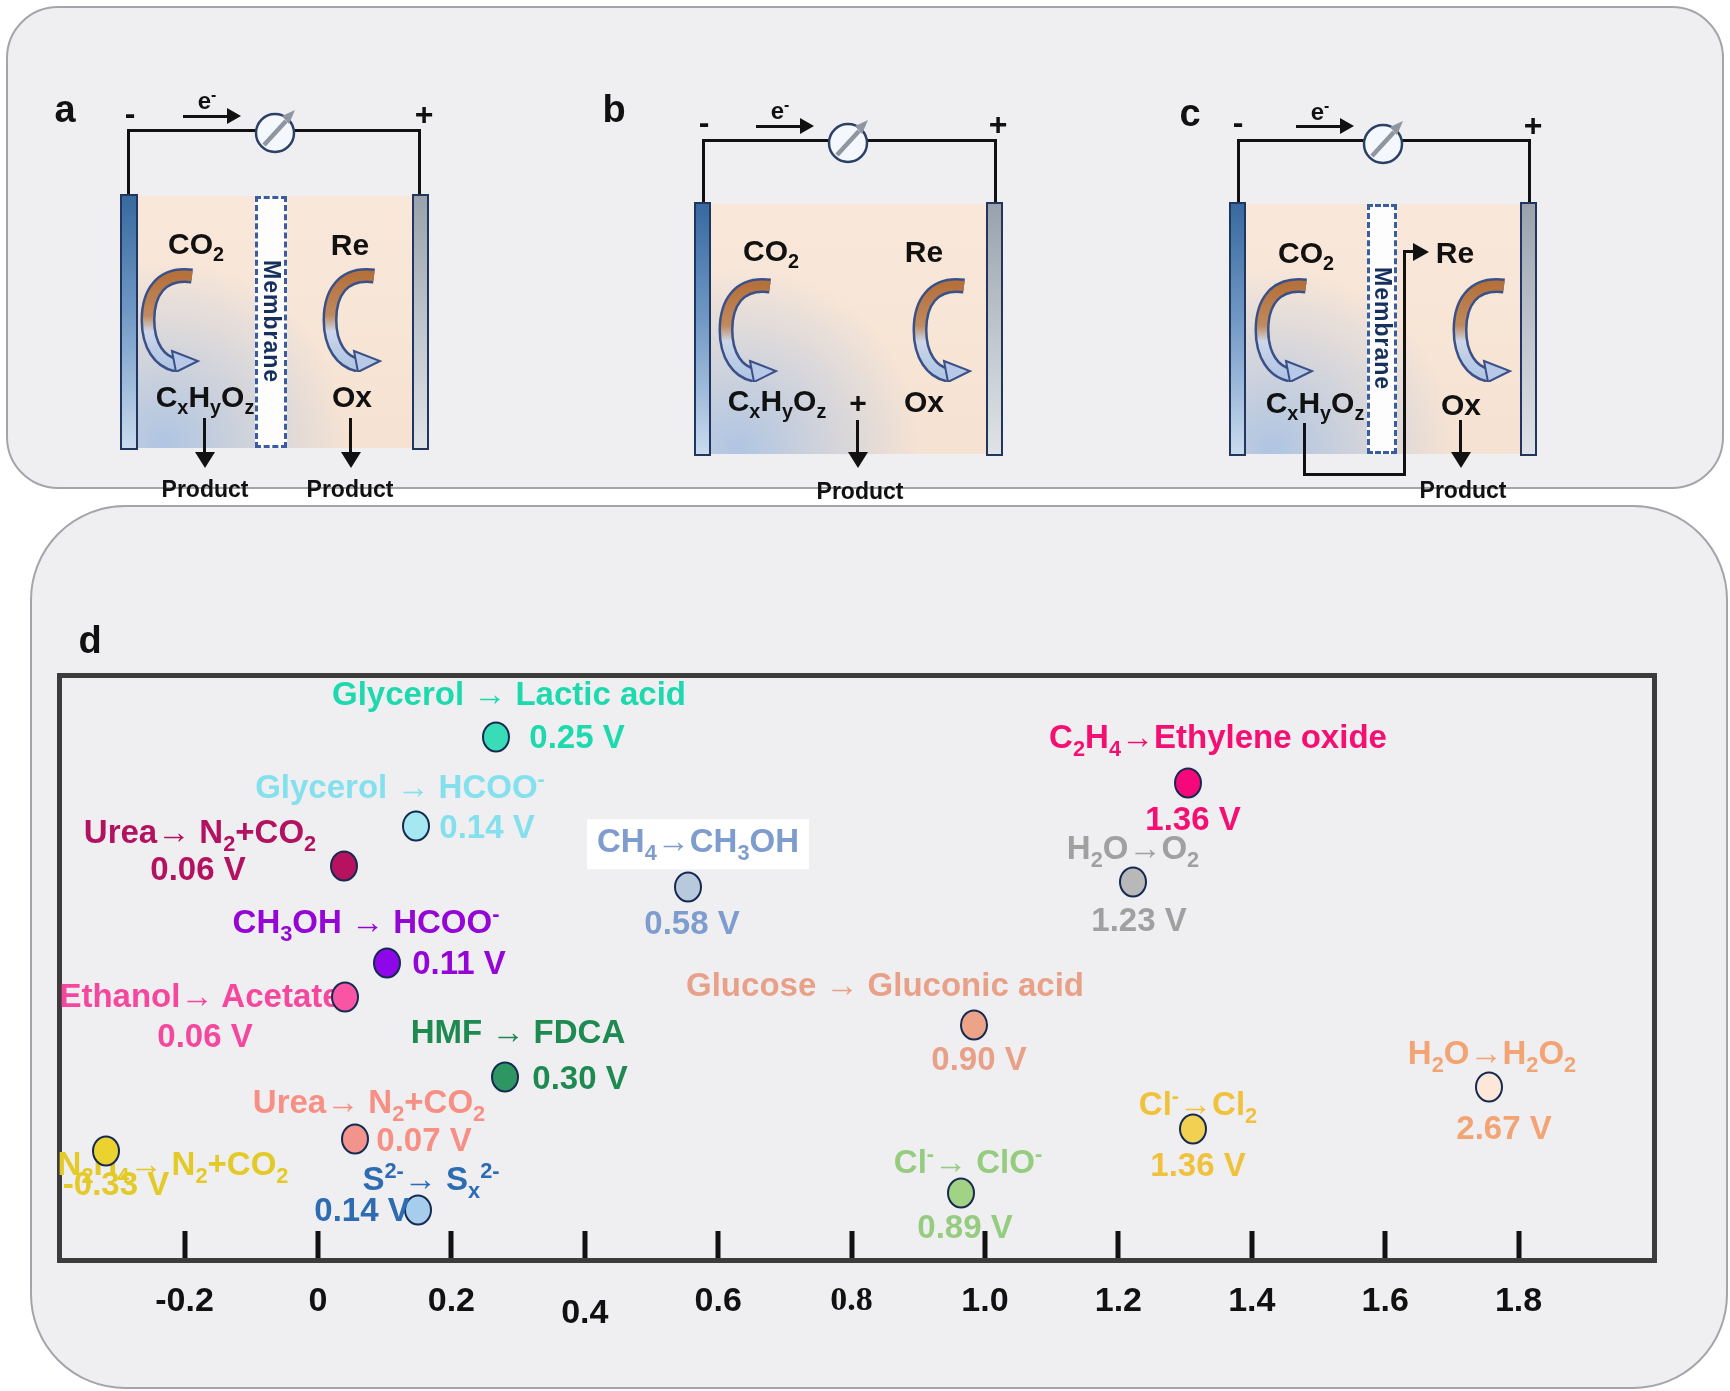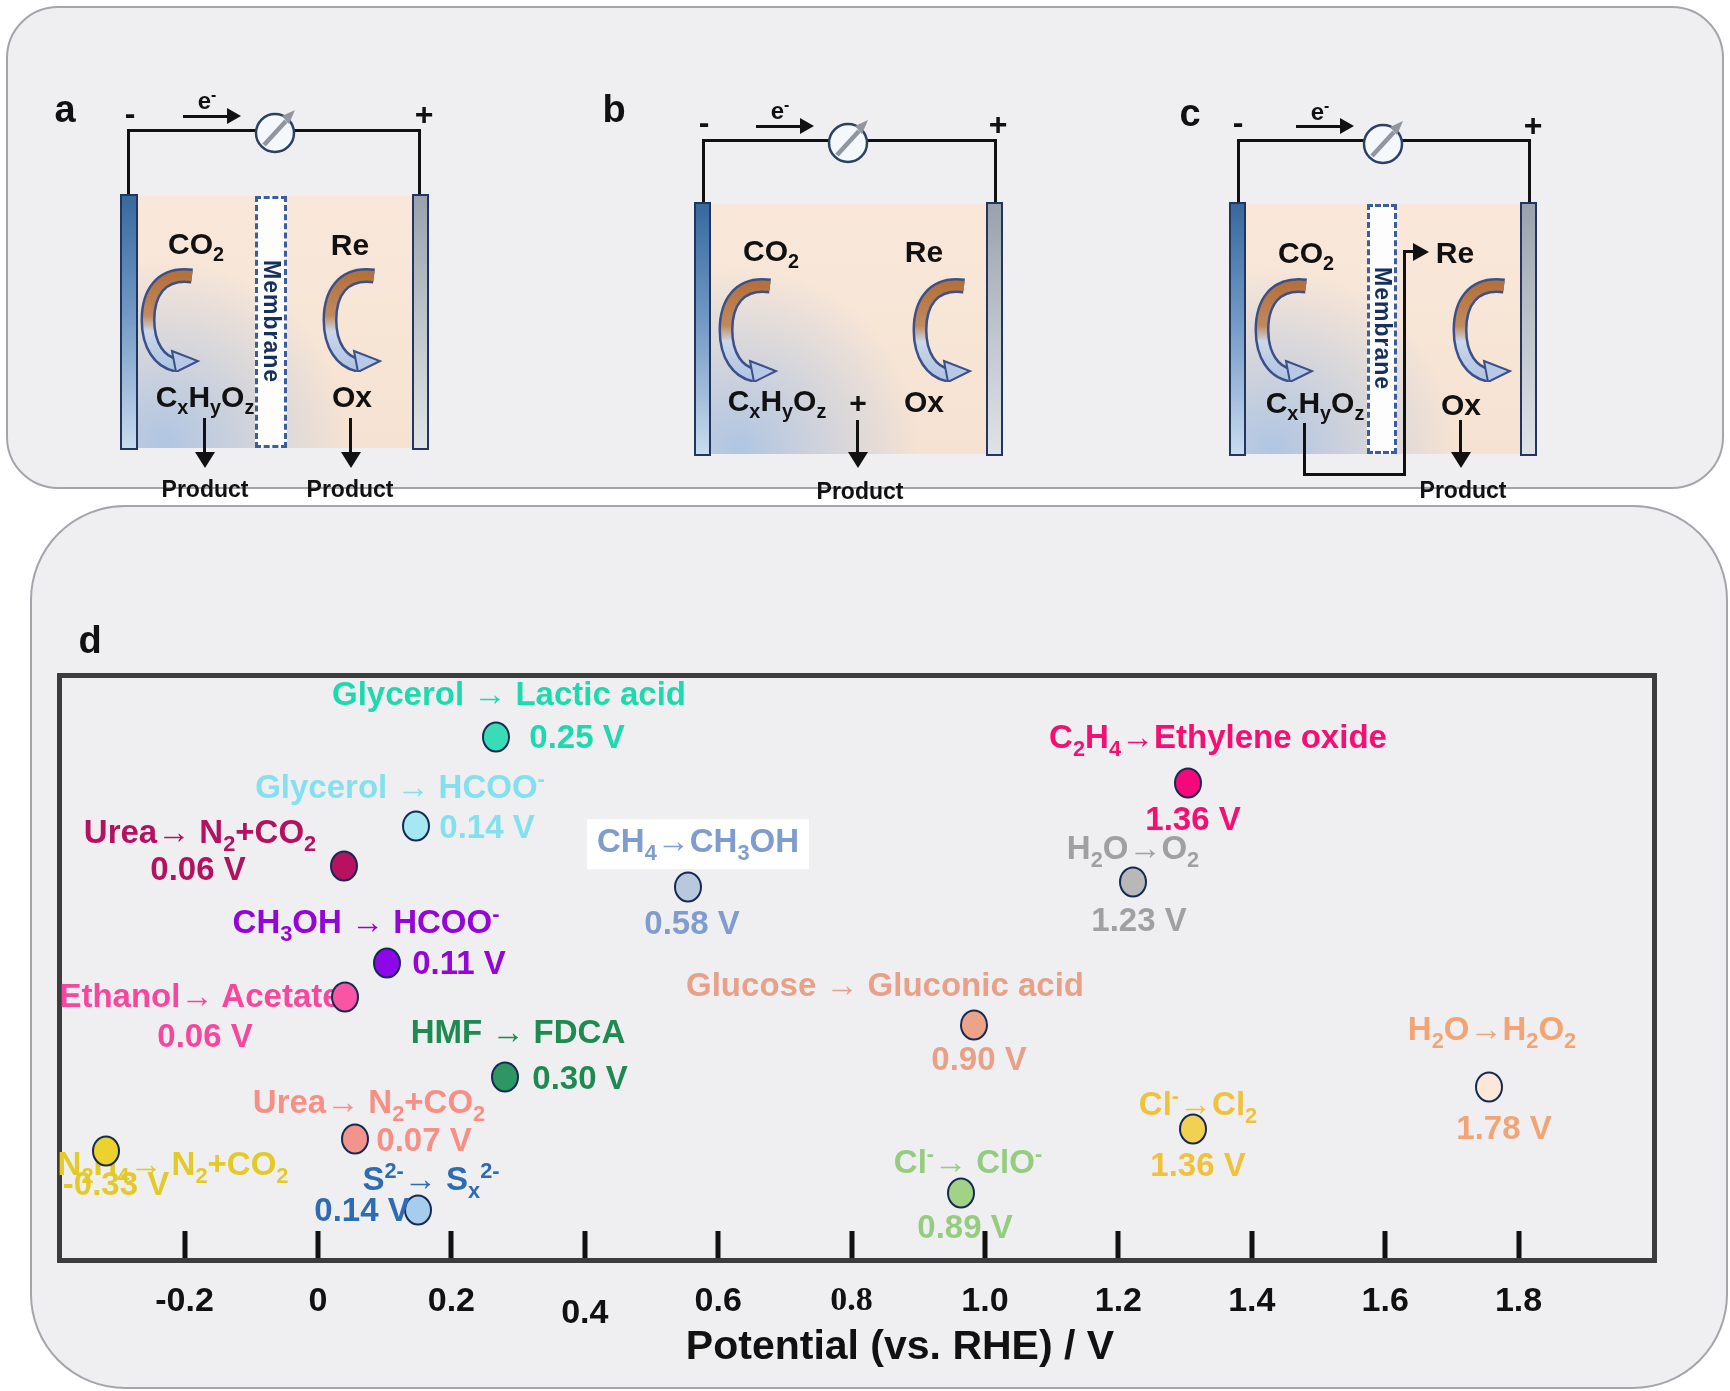"H2O→H2O2" div.pt-label { top: 1032px -> 1056px }
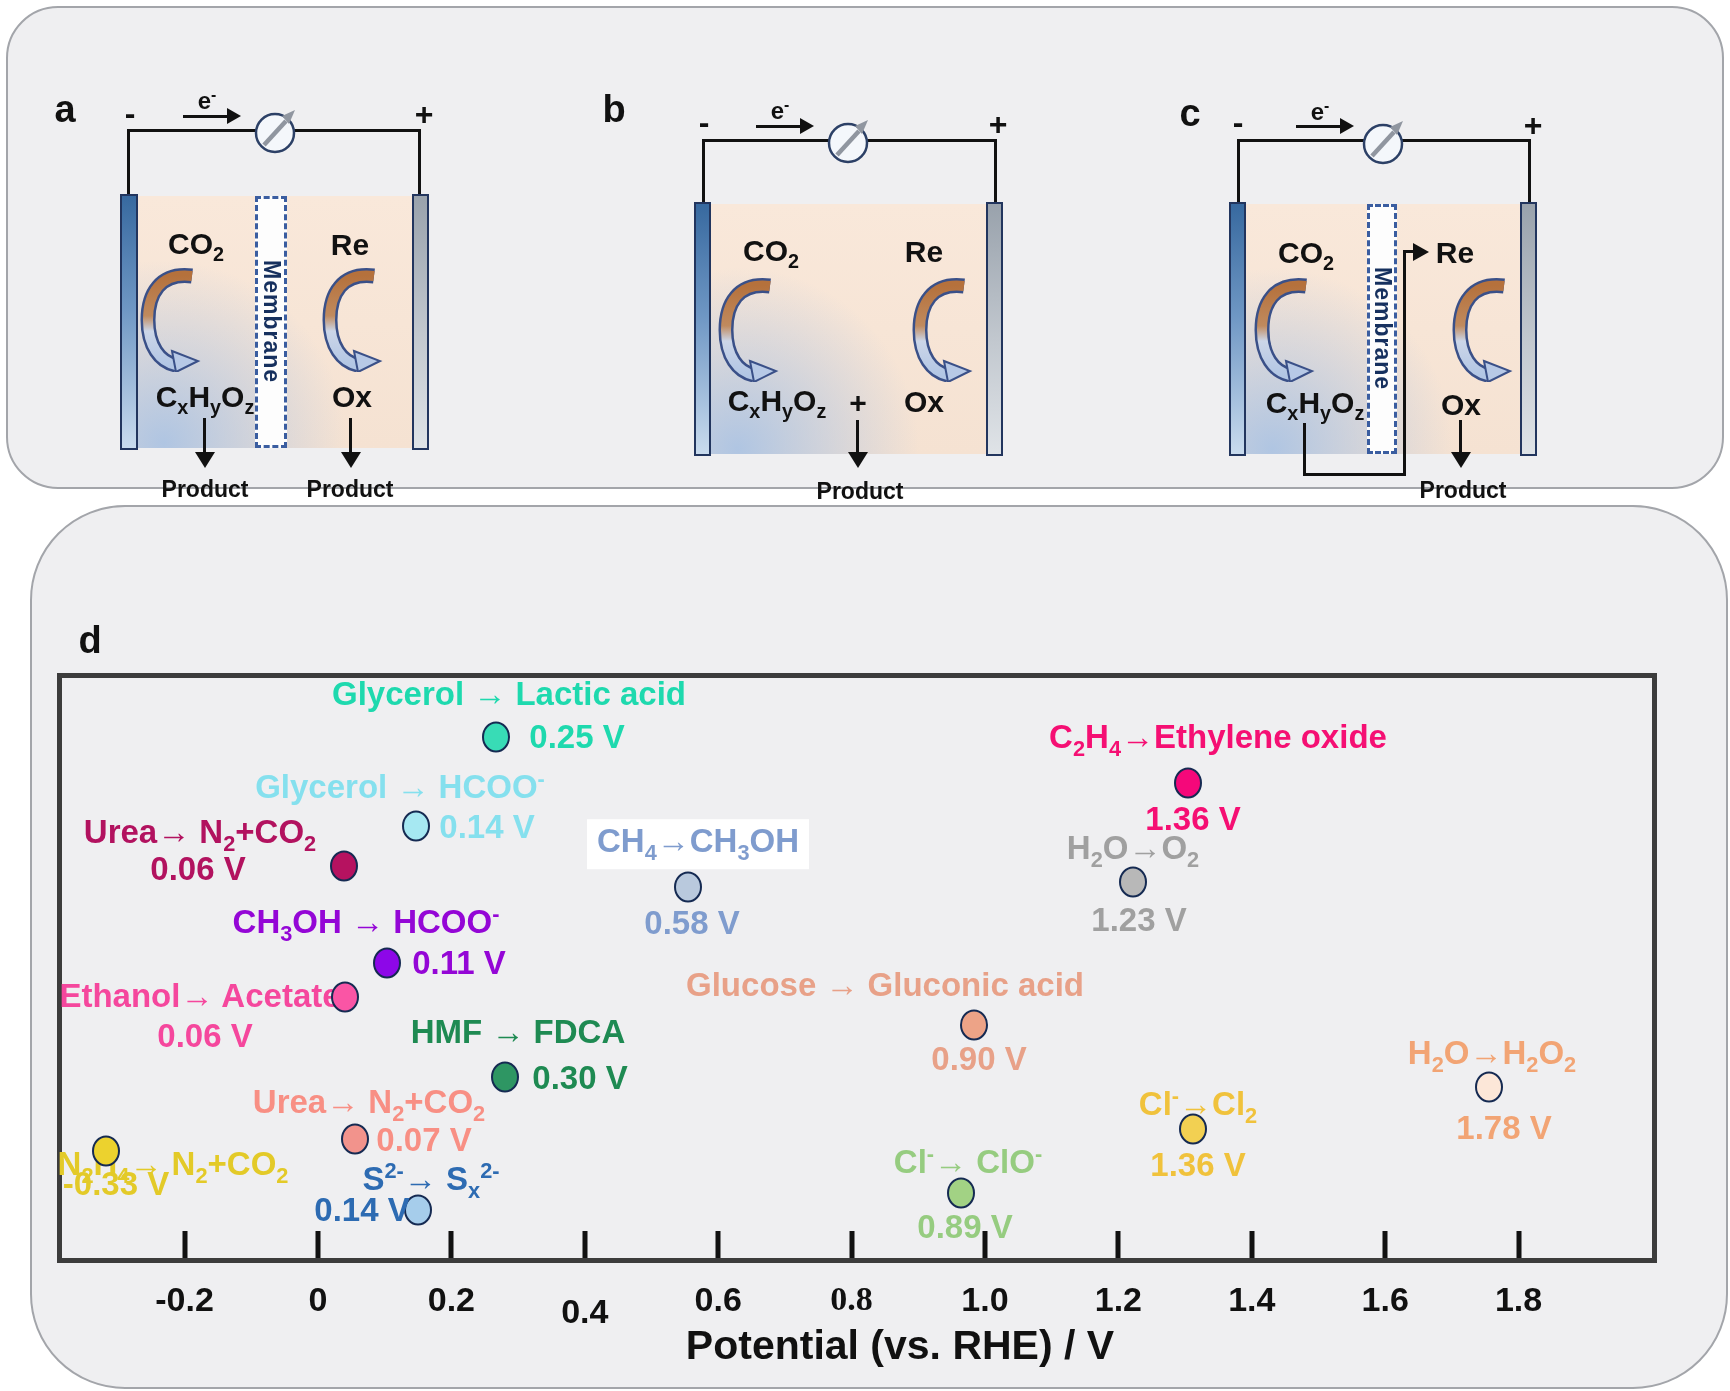"1.78 V" div.pt-val { text: 1.78 -> 2.67 }
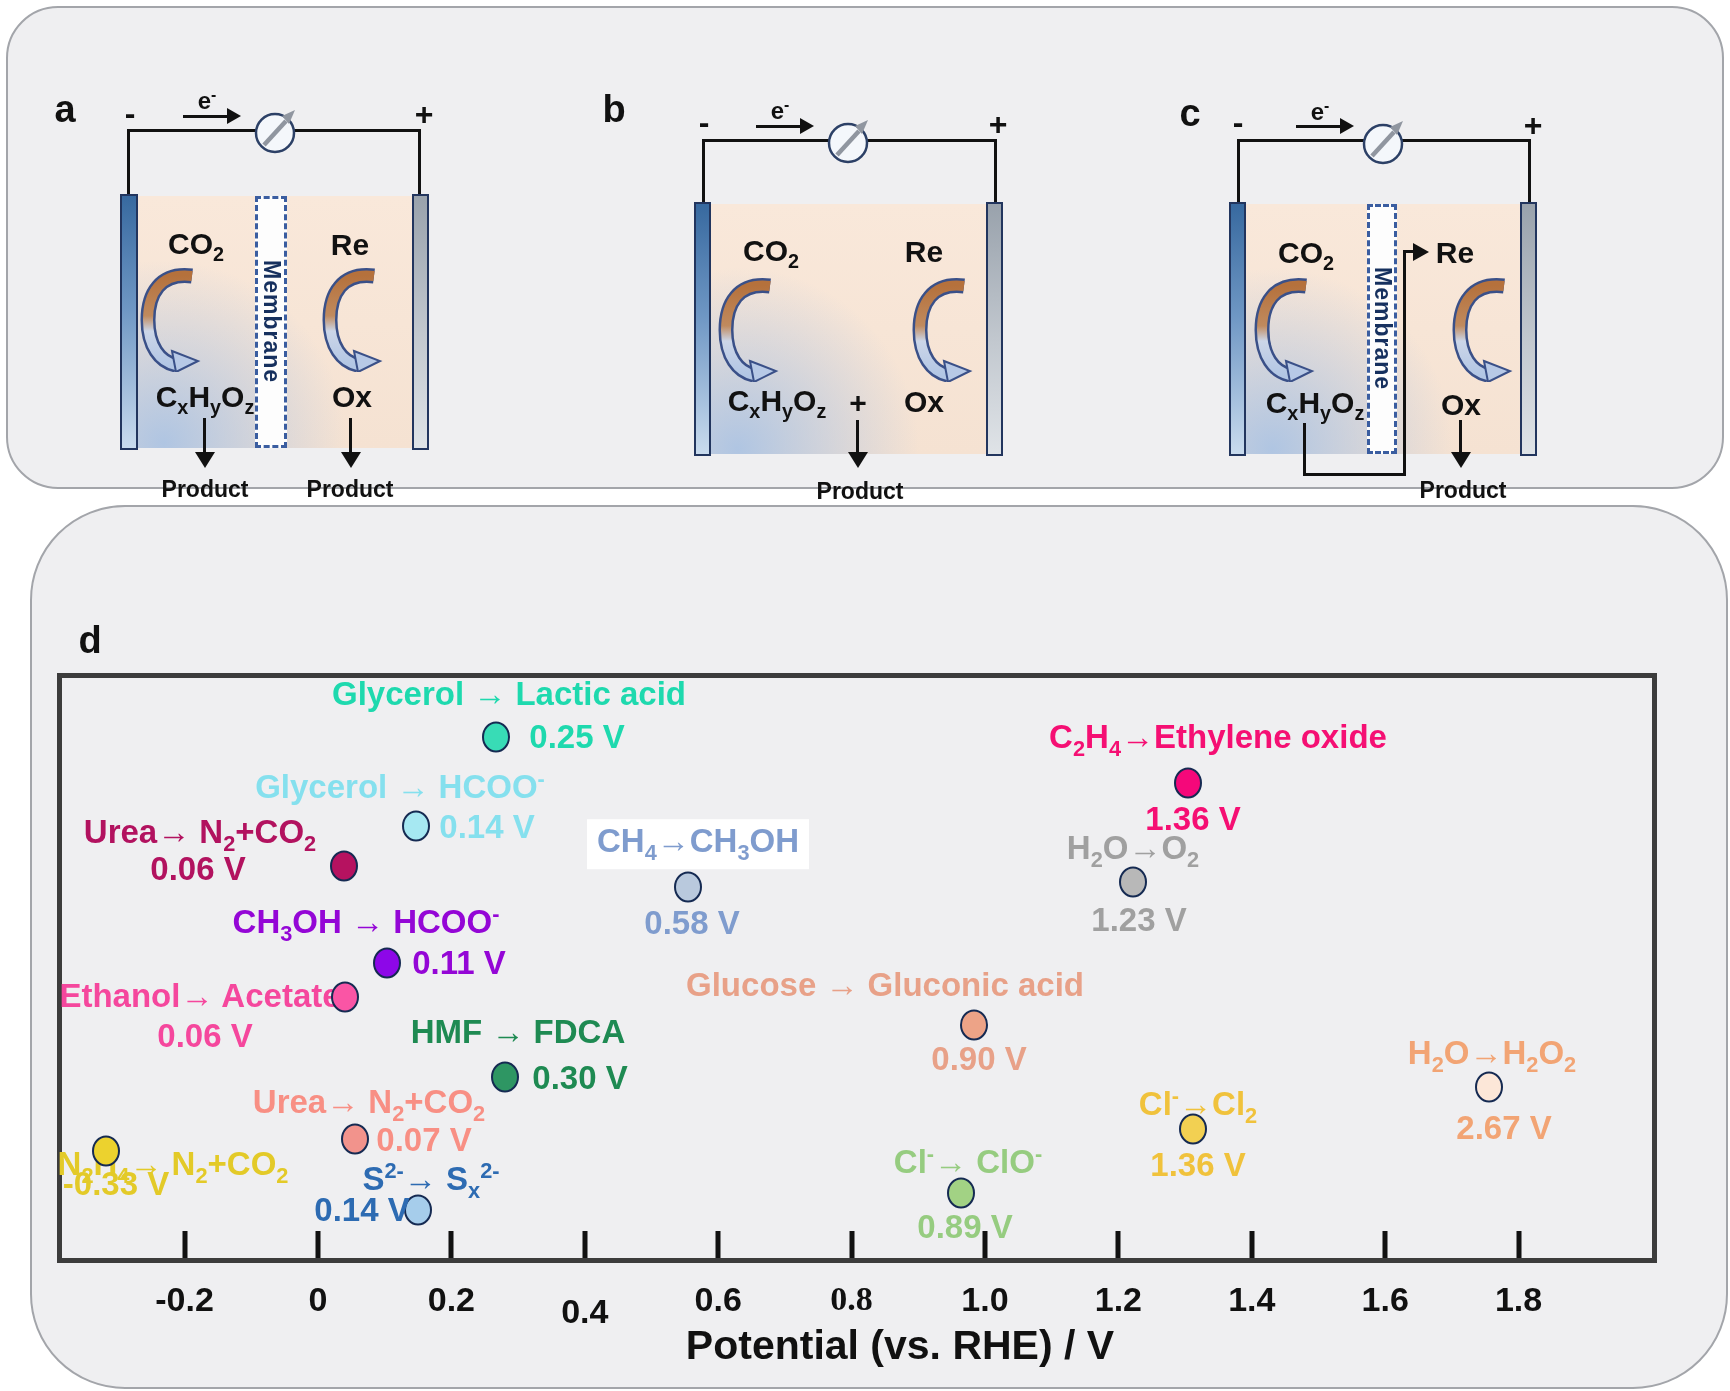"Potential (vs. RHE) / V" div.t { html: <div>Potential (vs. RHE) / V</div> -> none }
